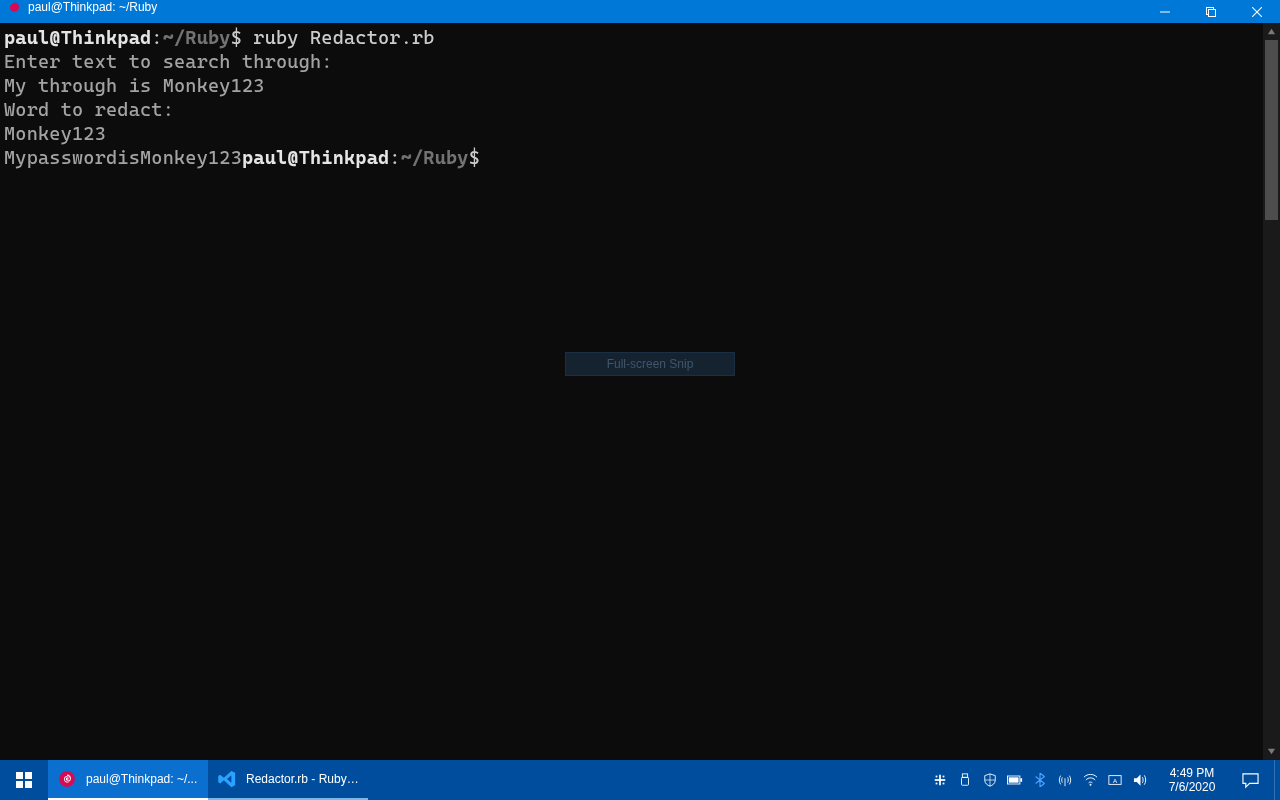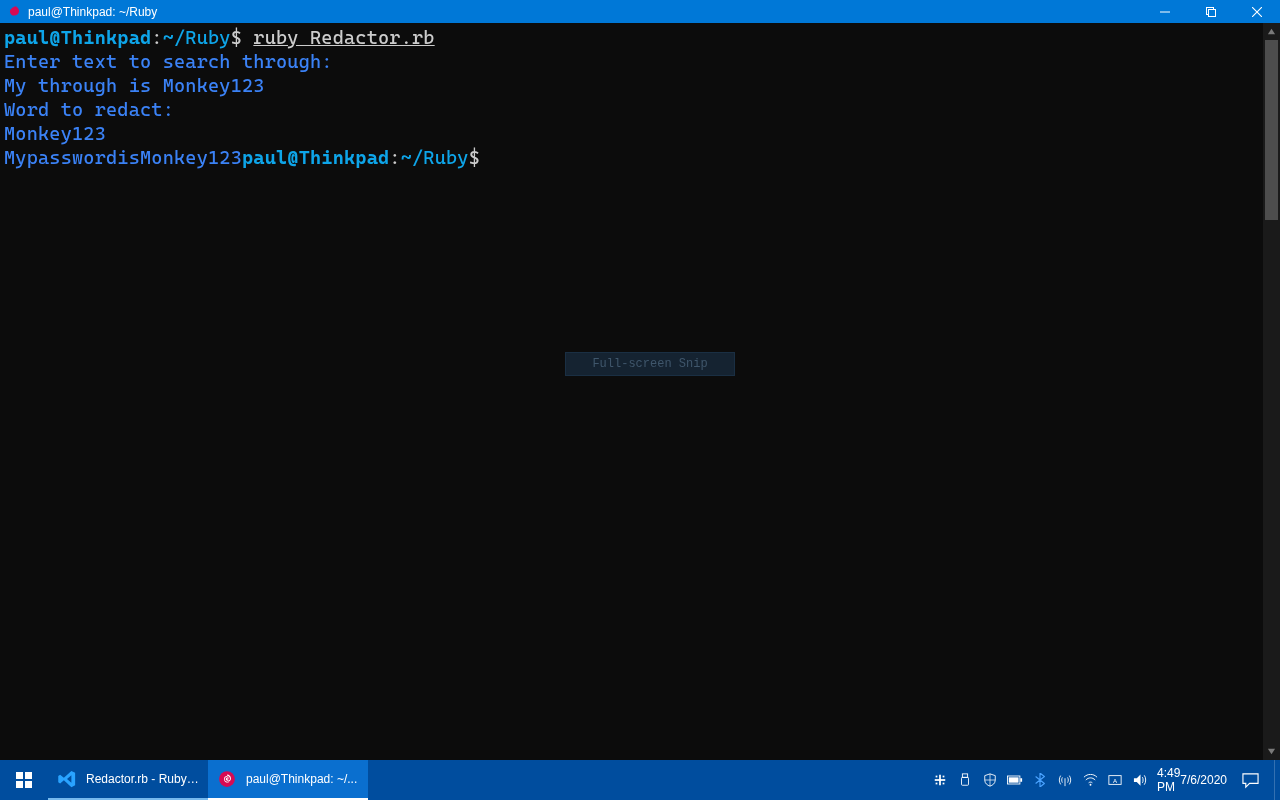"paul@Thinkpad: ~/Ruby" .titlebar { align-items: center -> flex-start }
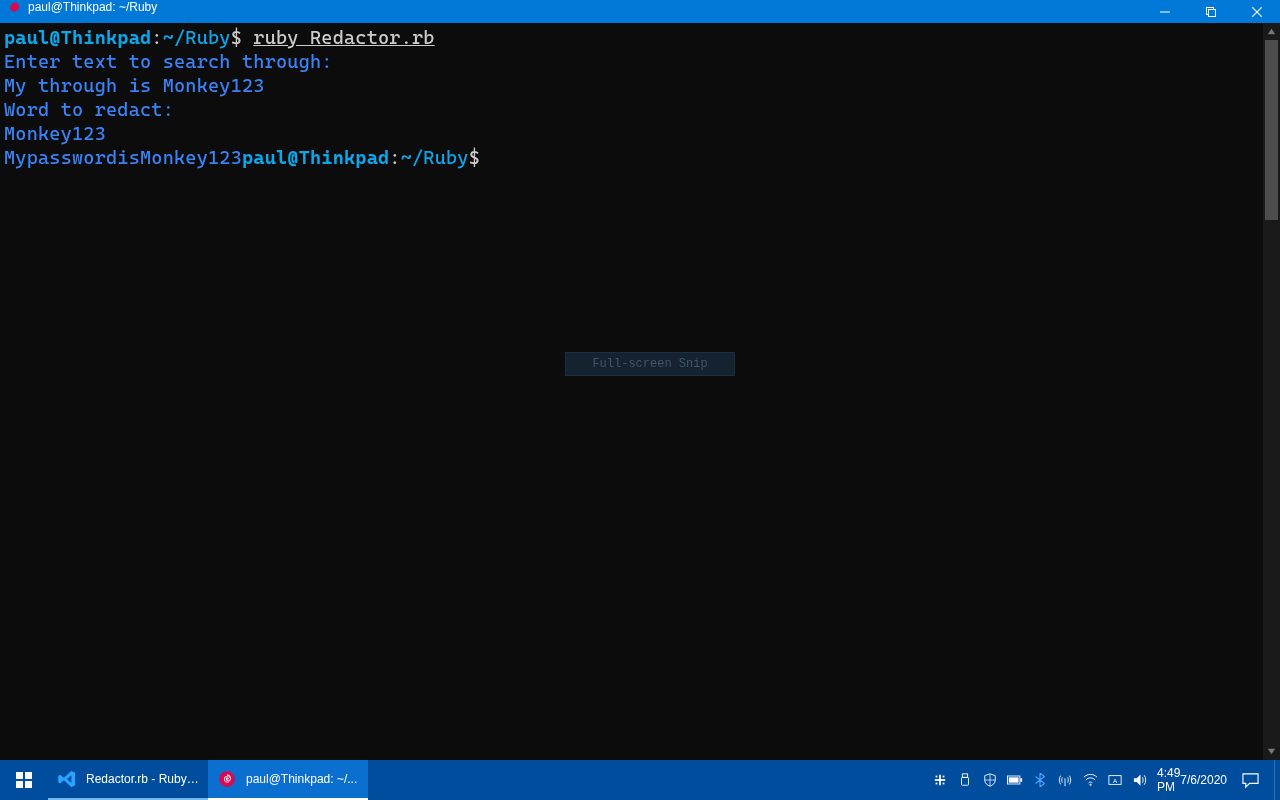"paul@Thinkpad" .p-user { color: #0ea5e9 -> #e5e5e5 }
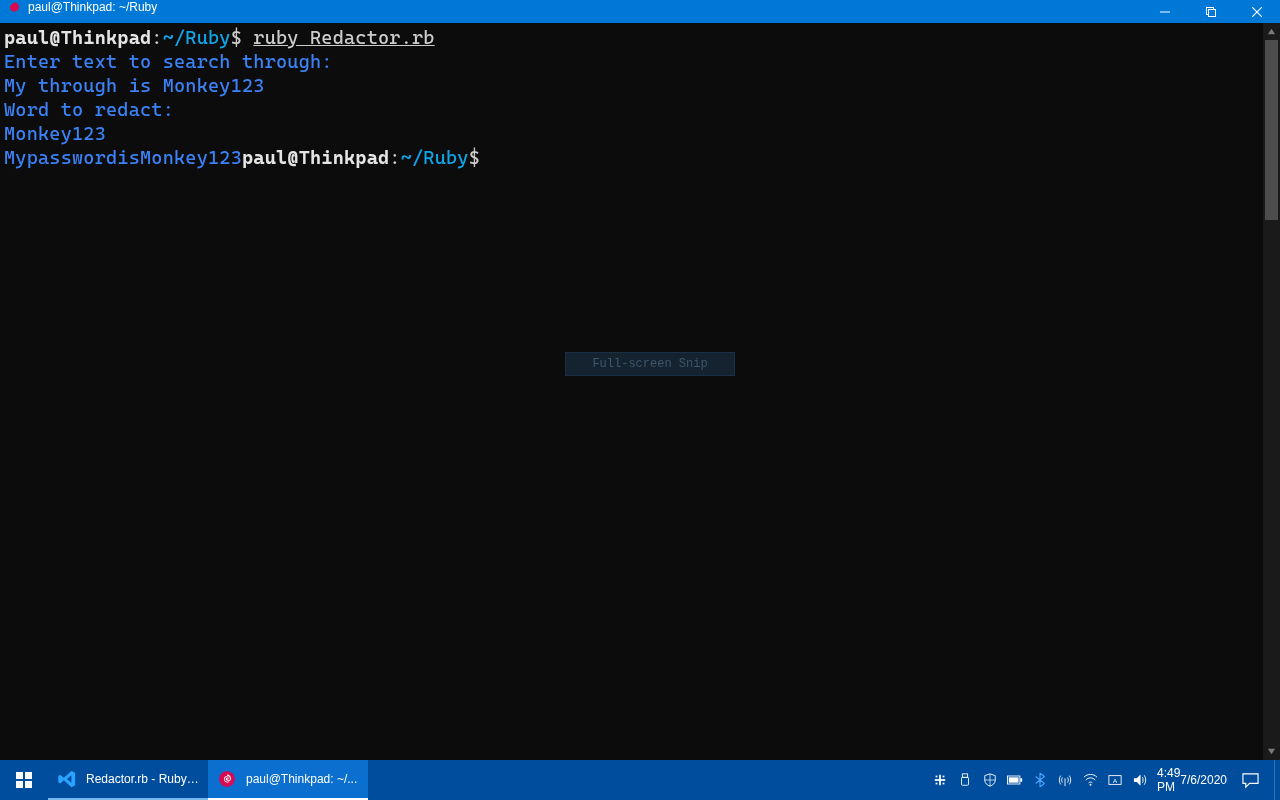"~/Ruby" .p-path { color: #0ea5e9 -> #737373; font-weight: normal -> bold }
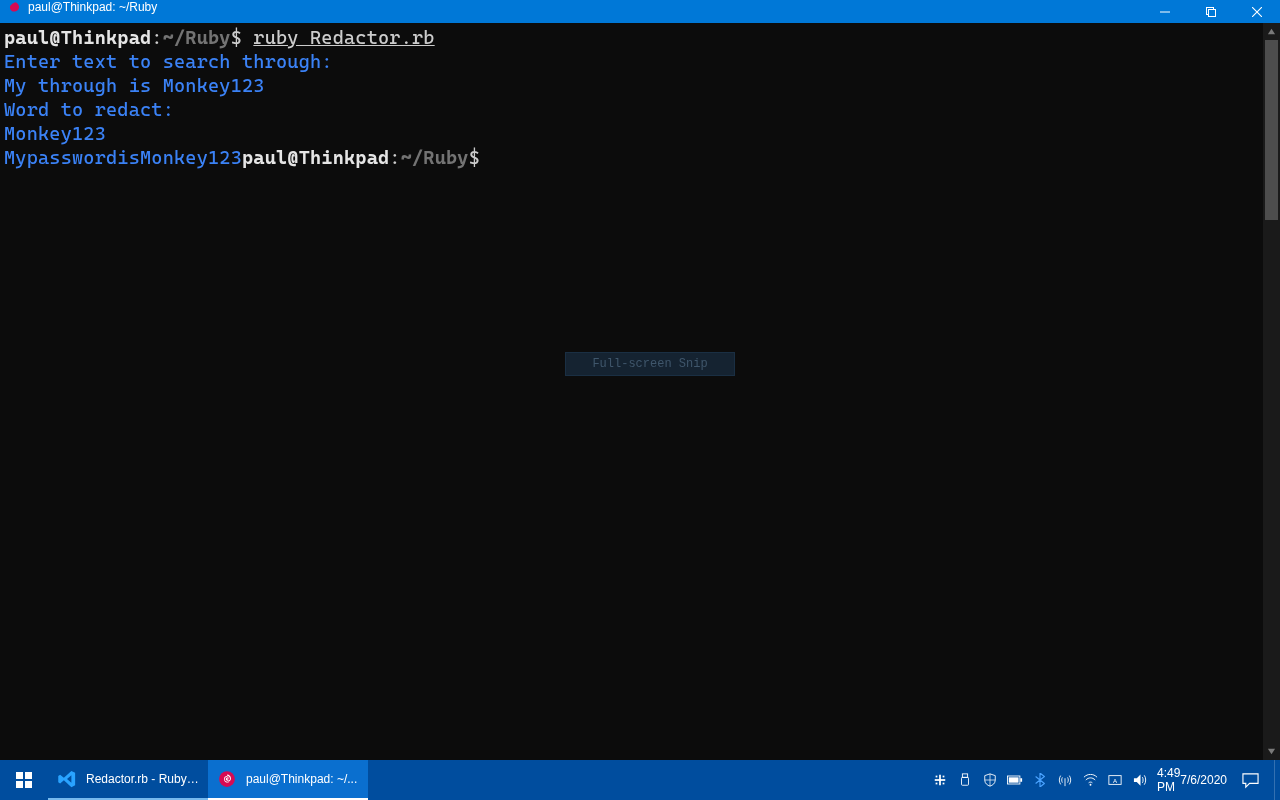"ruby Redactor.rb" .p-cmd { text-decoration: underline -> none }
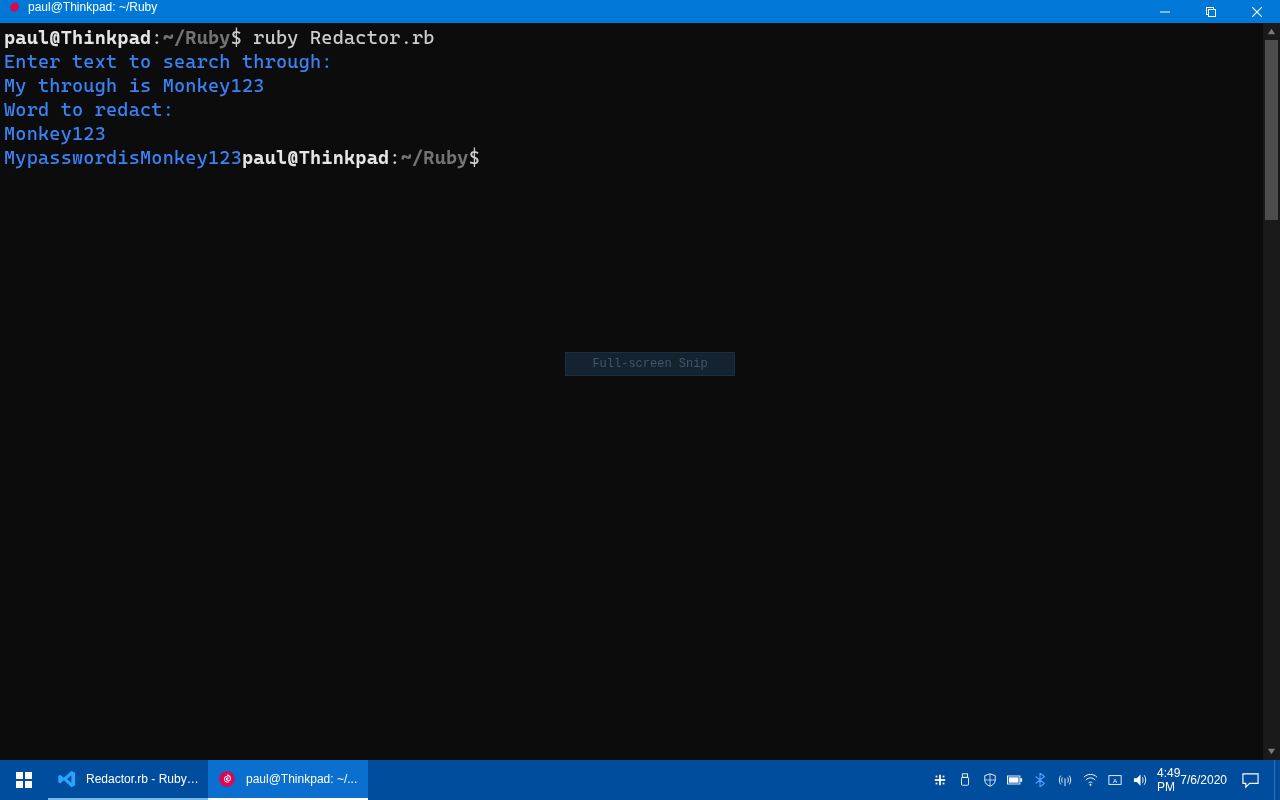"Enter text to search through:" .p-out { color: #3b82f6 -> #a3a3a3 }
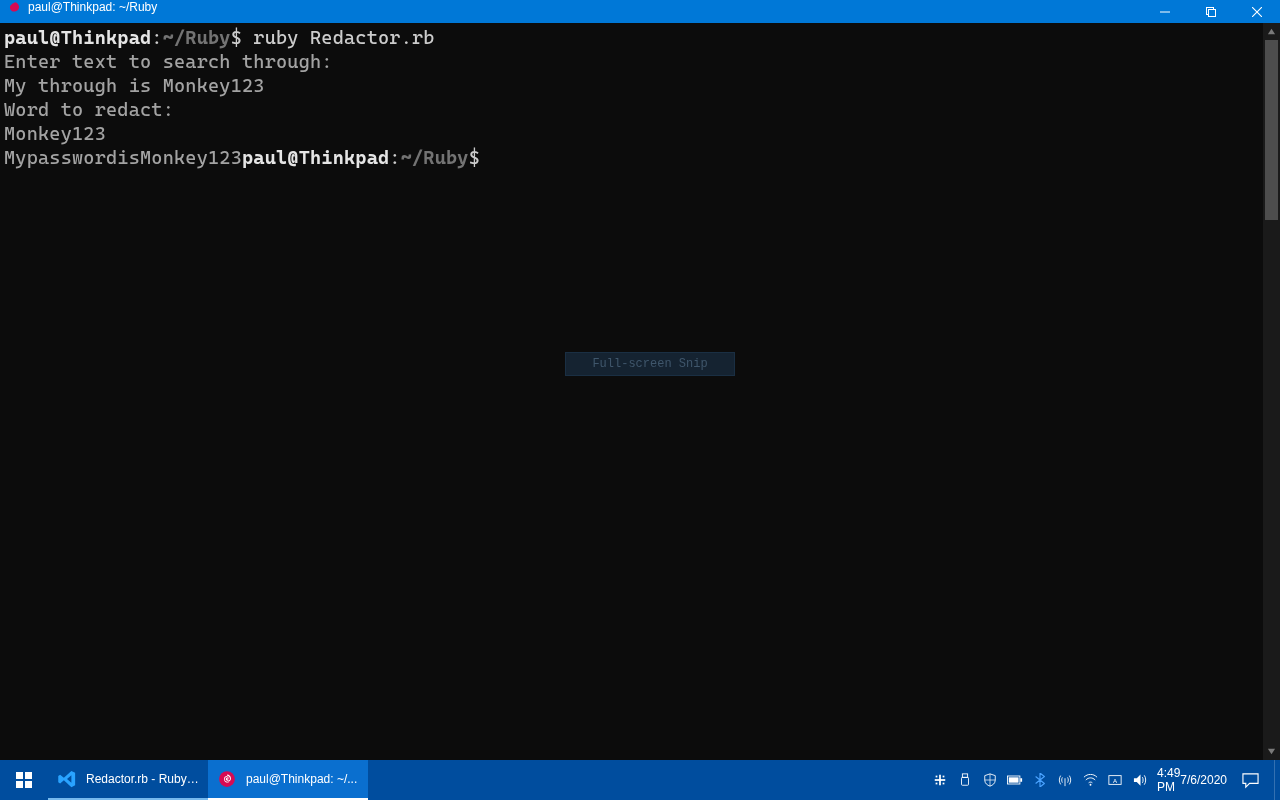"Full-screen Snip" .snip-btn { font-family: Liberation Mono, monospace -> none }
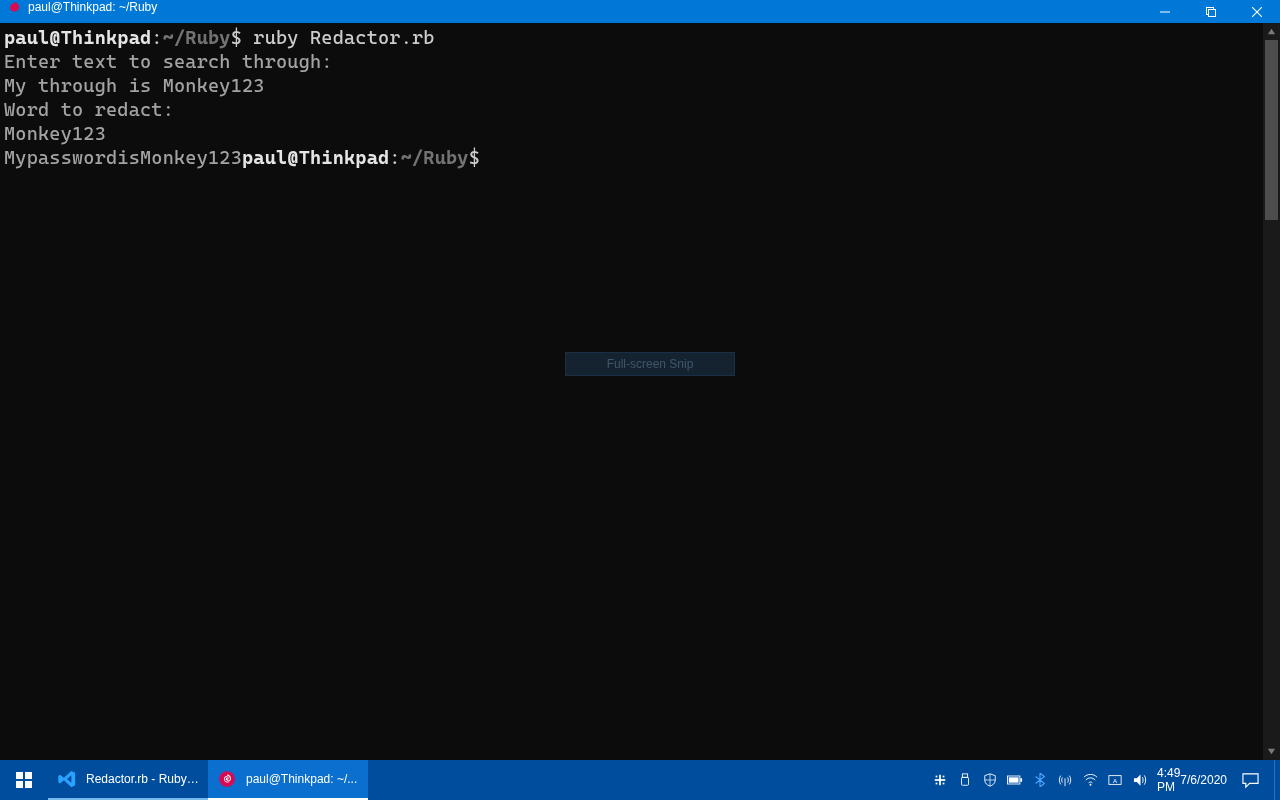"Redactor.rb - Ruby ..." div.task-item { order: before "paul@Thinkpad: ~/..." -> after "paul@Thinkpad: ~/..." }
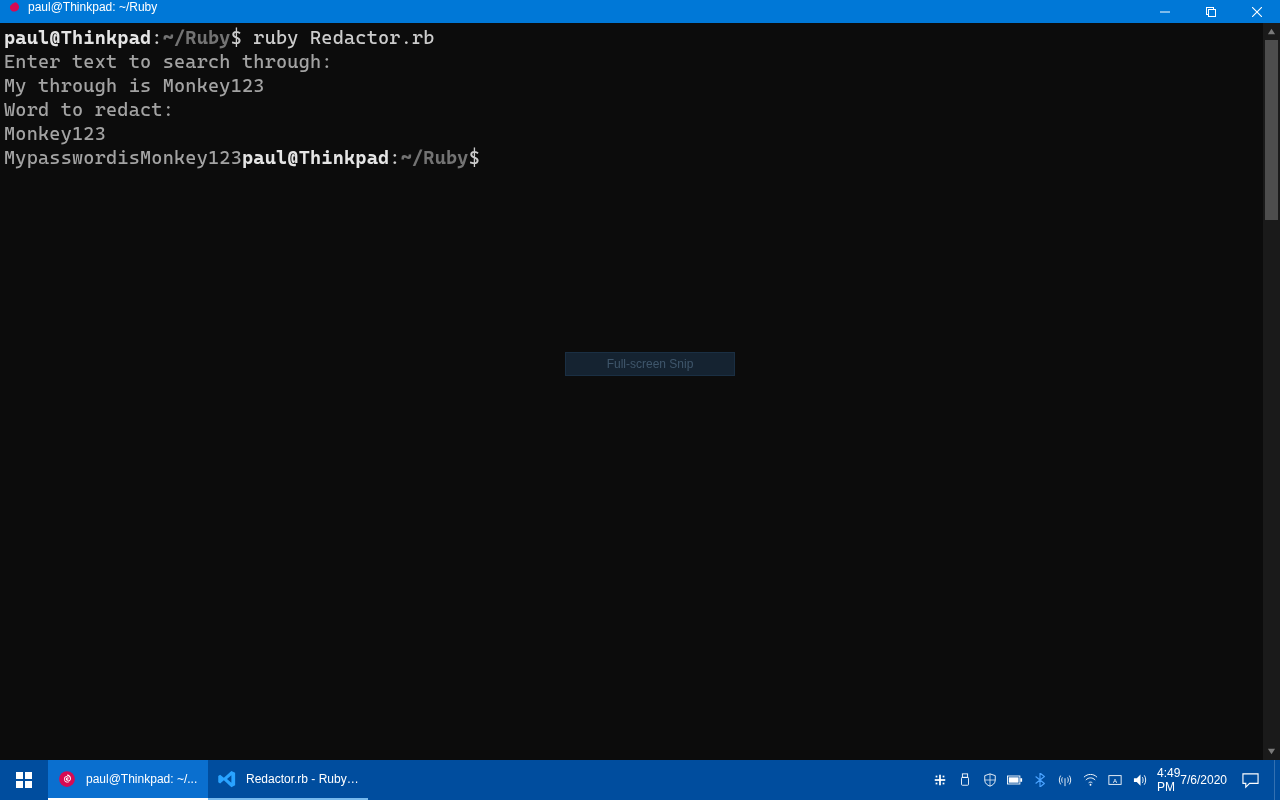"4:49 PM" .clock { flex-direction: row -> column }
